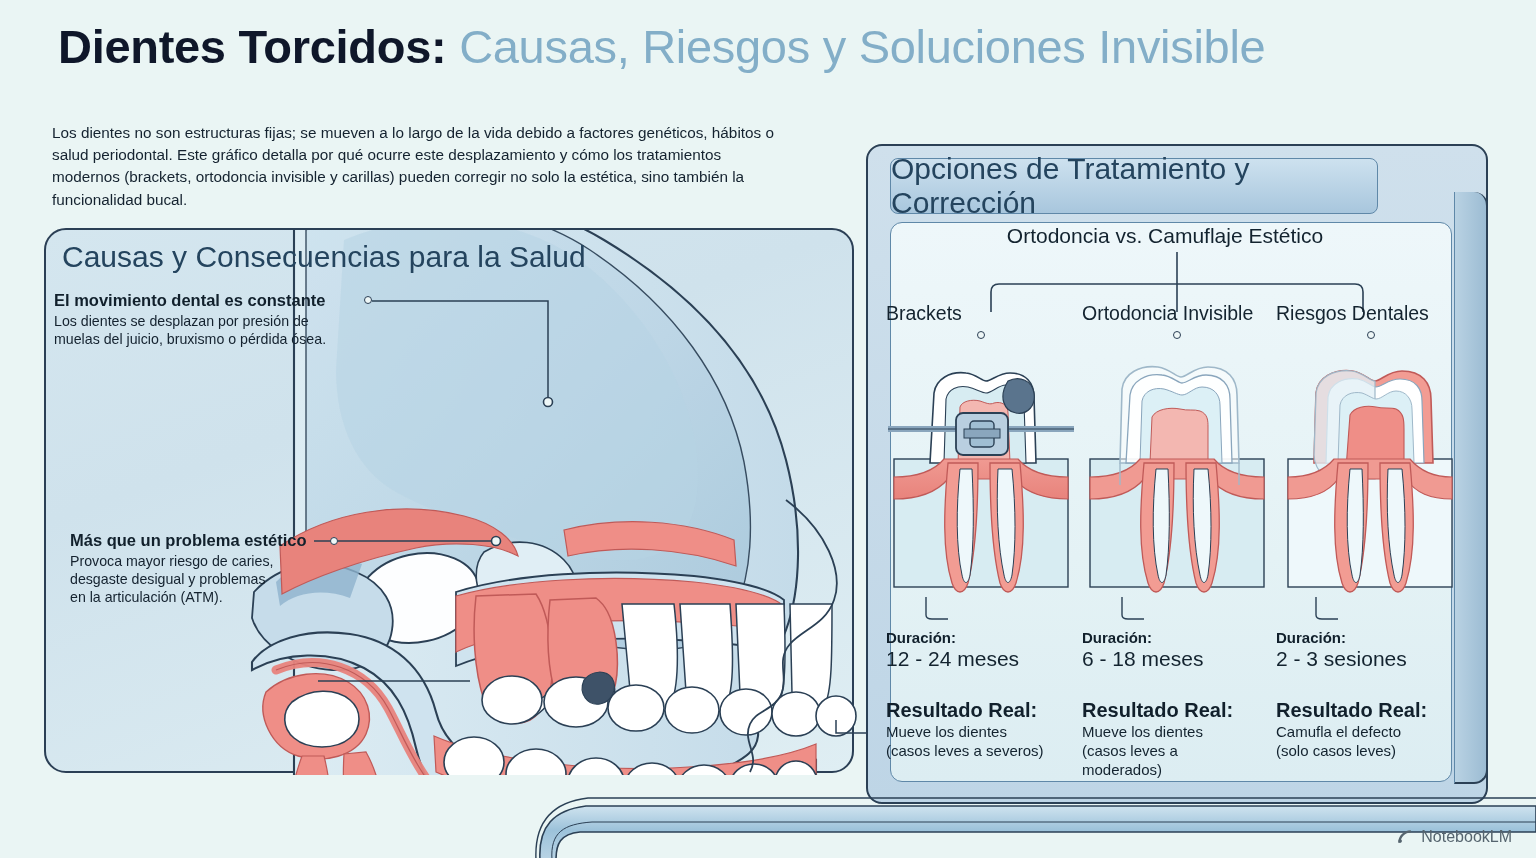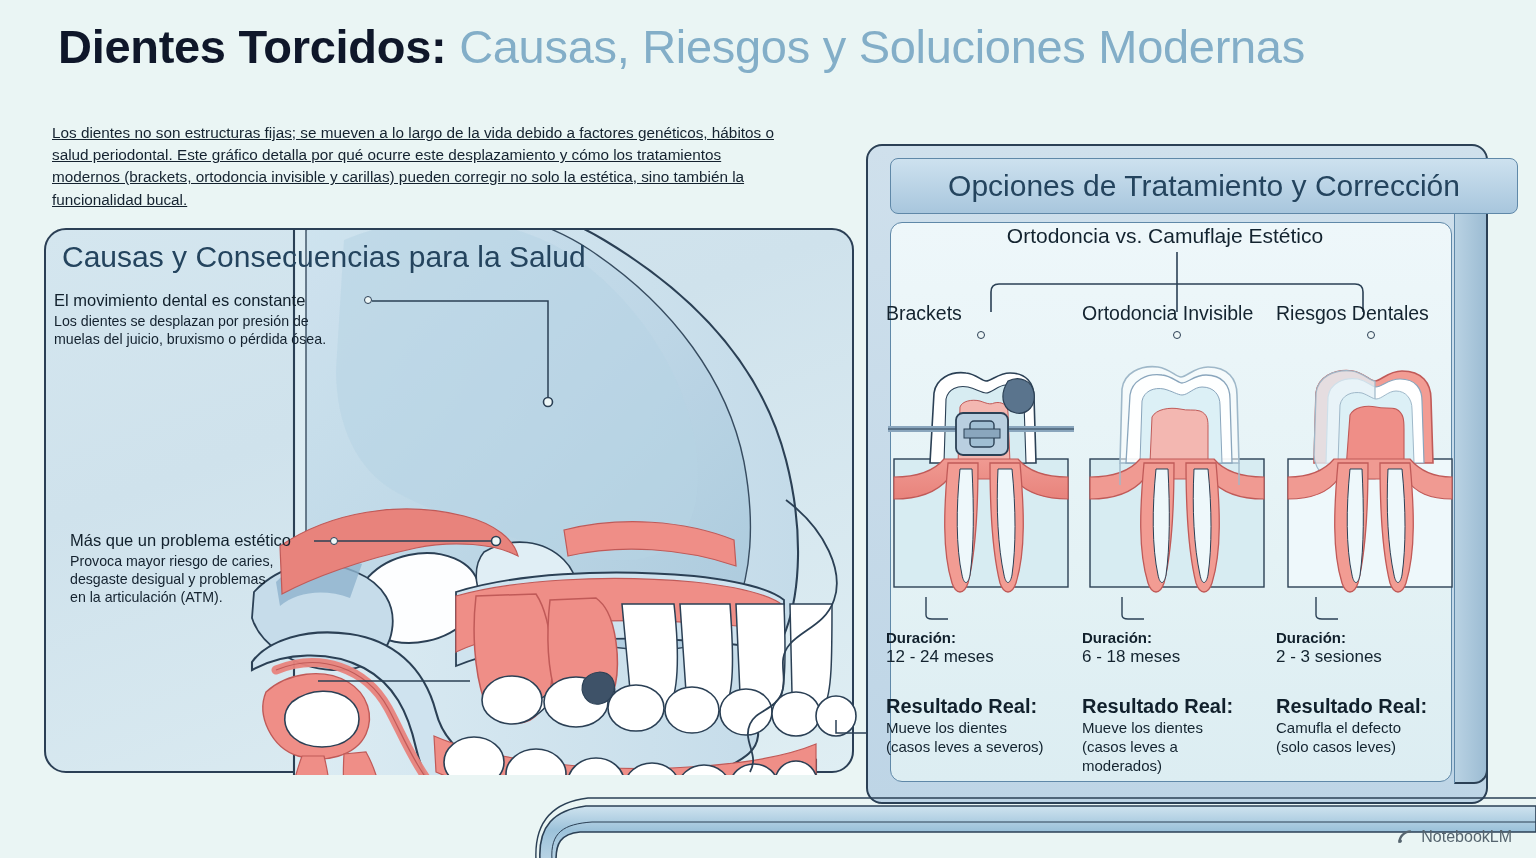"Causas, Riesgos y Soluciones Modernas" span.light { text: Modernas -> Invisible }
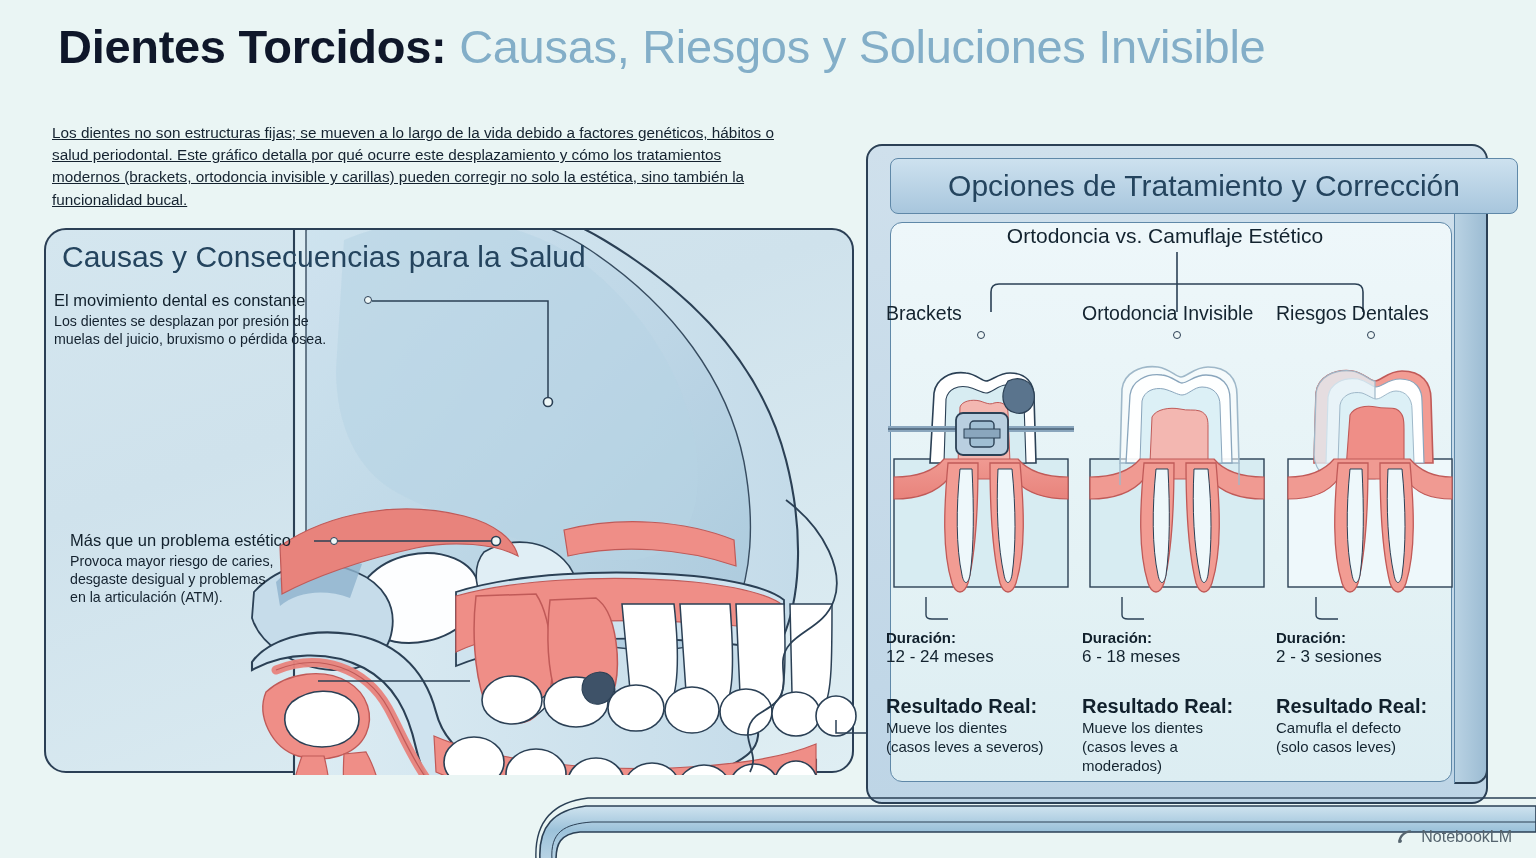"Los dientes no son estructuras" #intro { text-decoration: underline -> none }
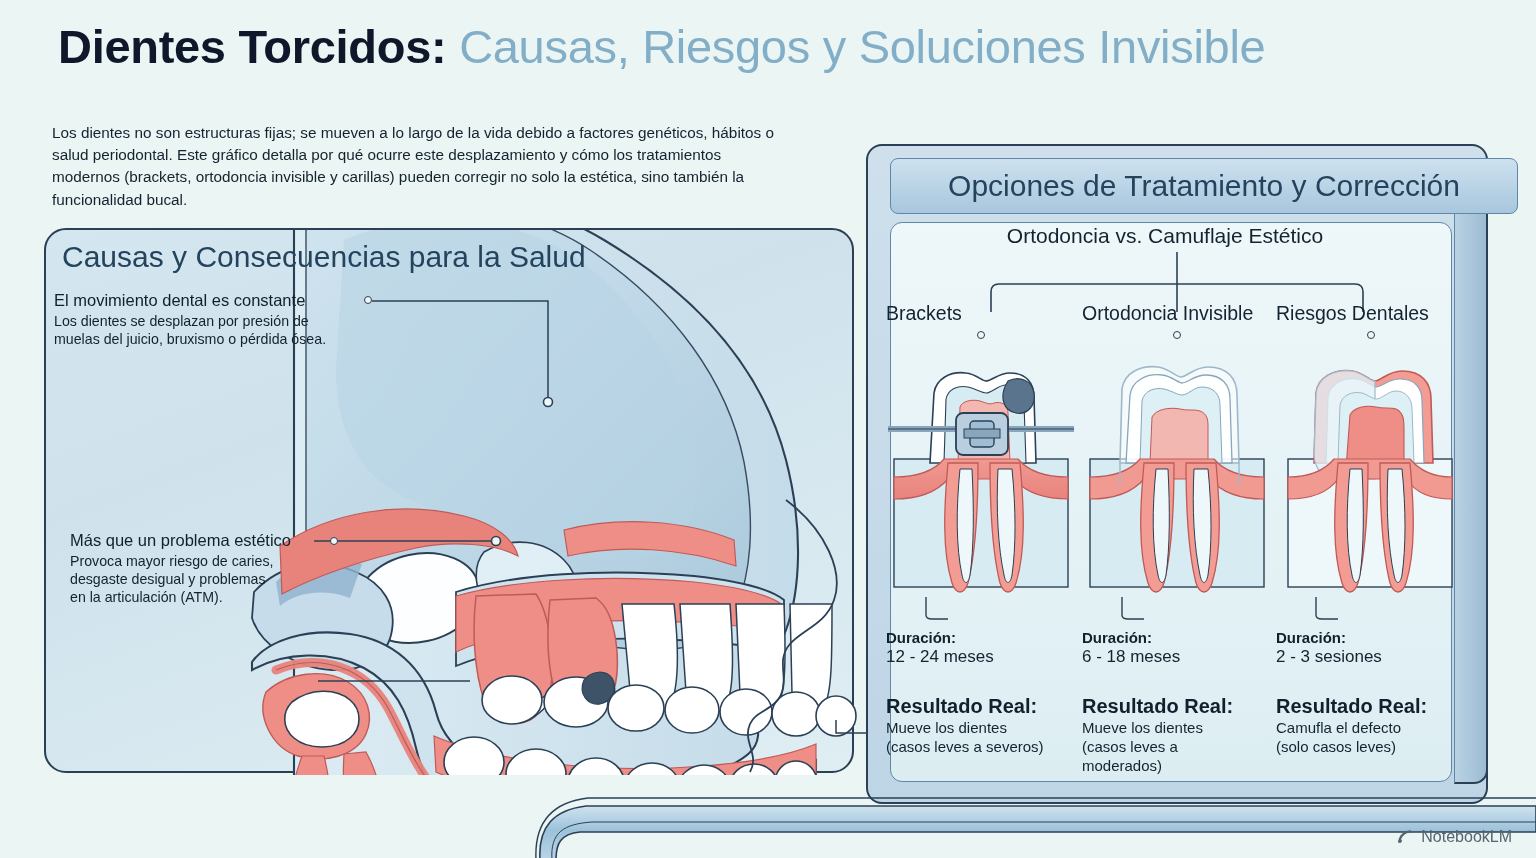"Opciones de Tratamiento y Corrección" #rp-header { width: 628px -> 488px }
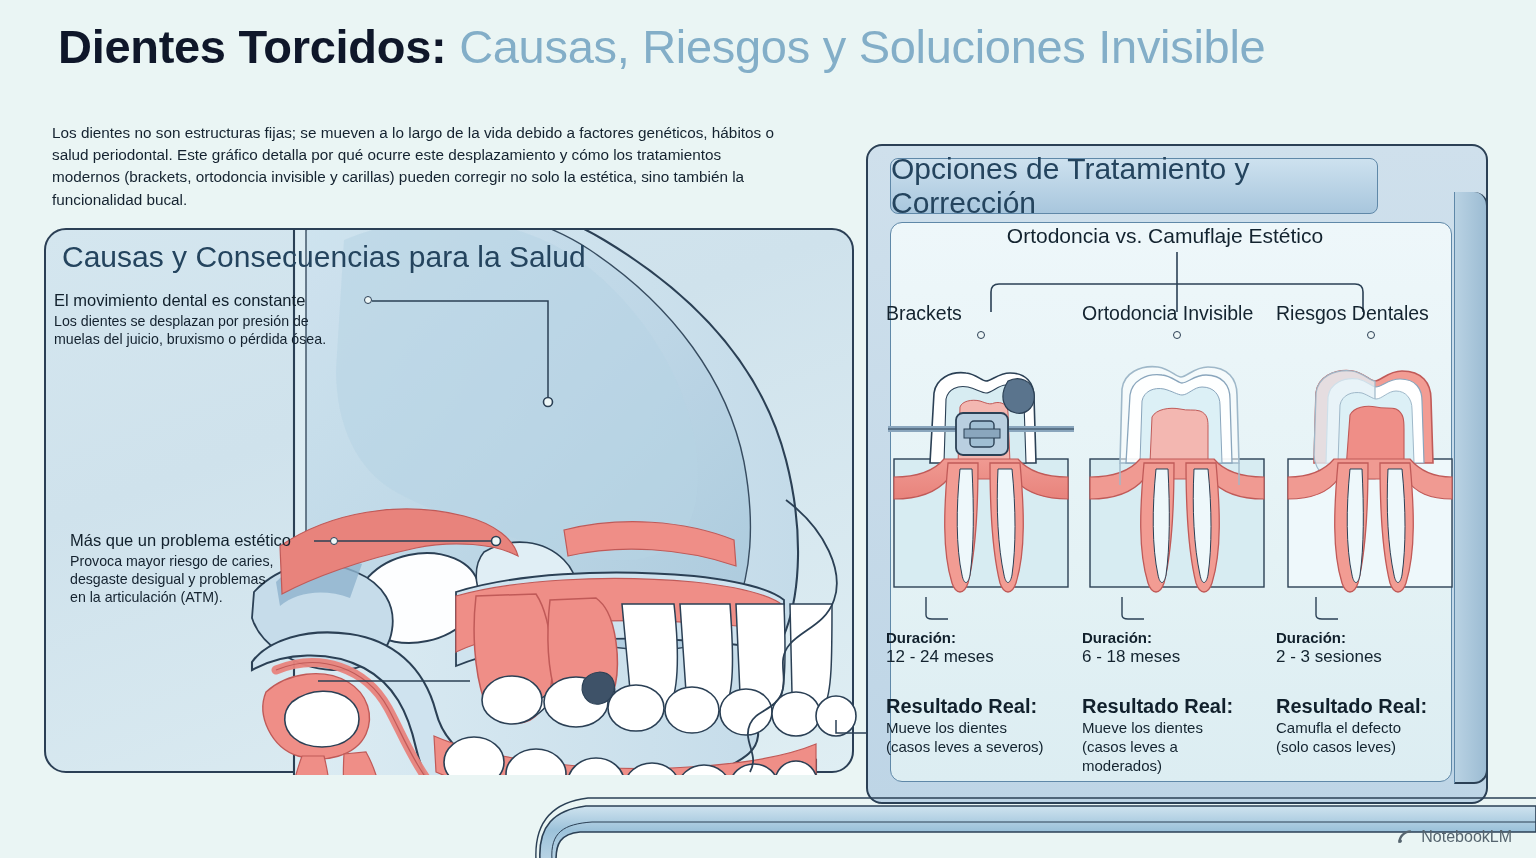"El movimiento dental es constante" .callout .c-title { font-weight: normal -> bold }
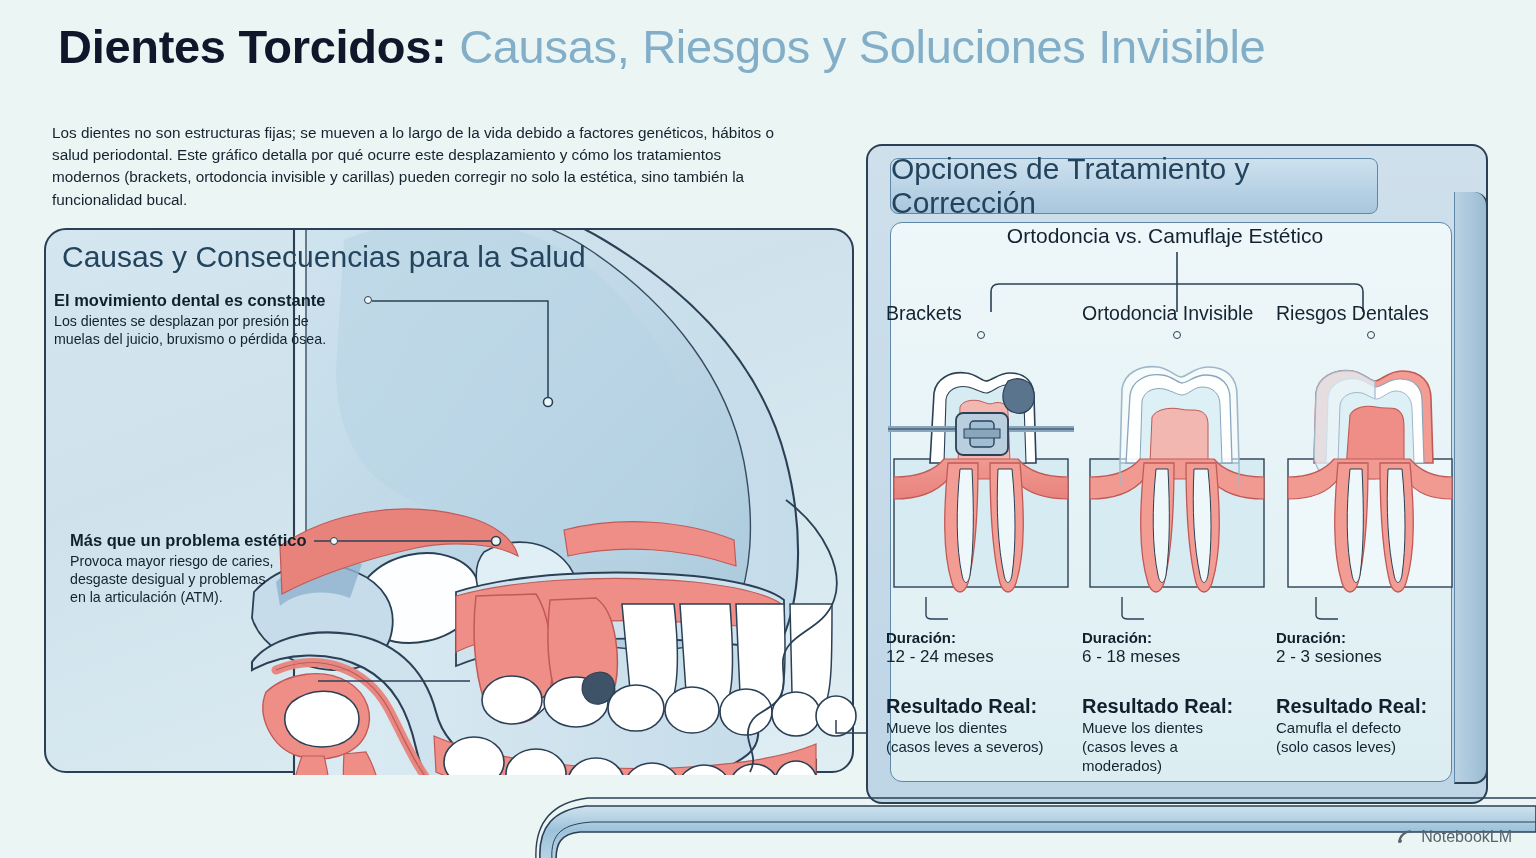"12 - 24 meses" .t-dur-val { font-size: 17px -> 21px }
